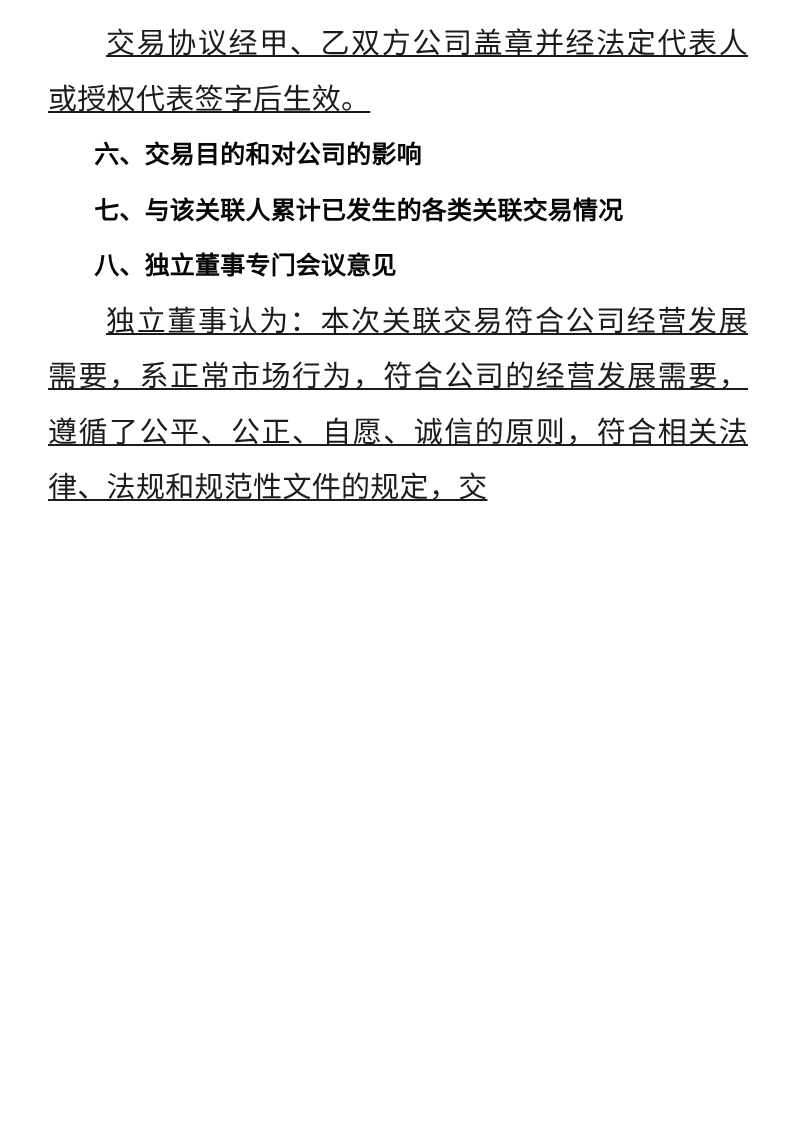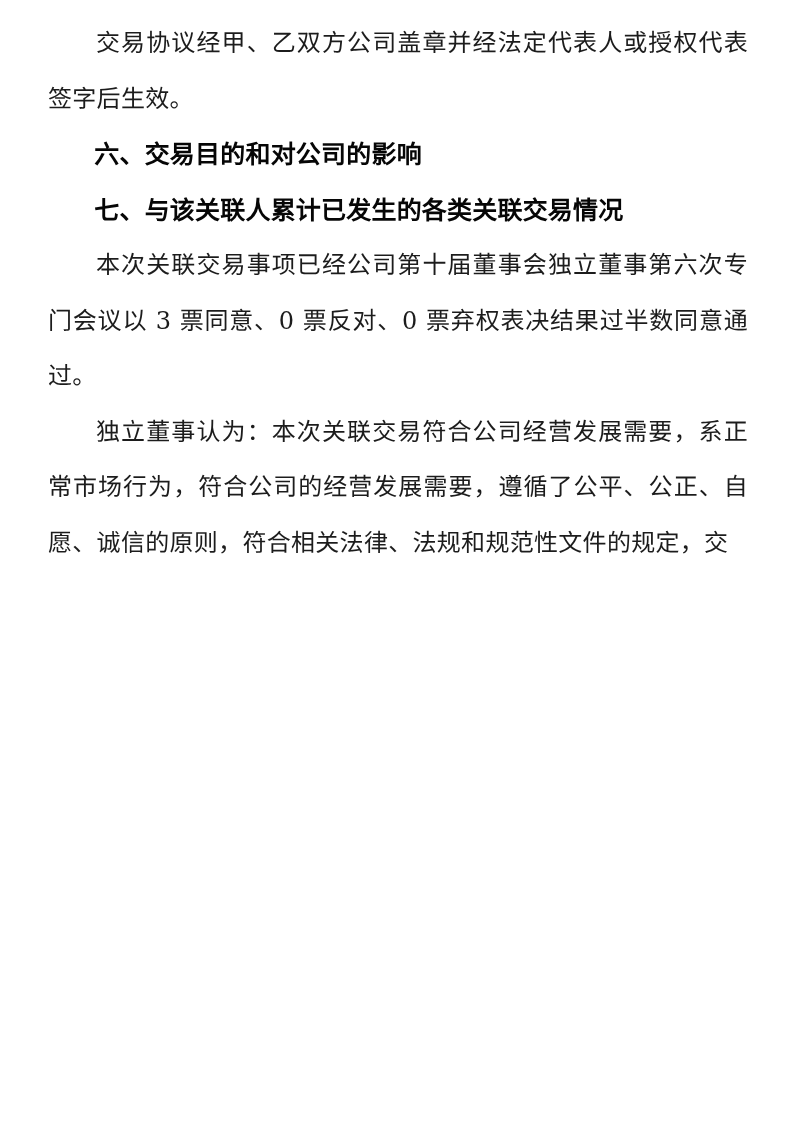"交易协议经甲、乙双方公司盖章并经法定代表人或授权代表签字后生效。" .para { font-size: 24px -> 29px; text-decoration: none -> underline }
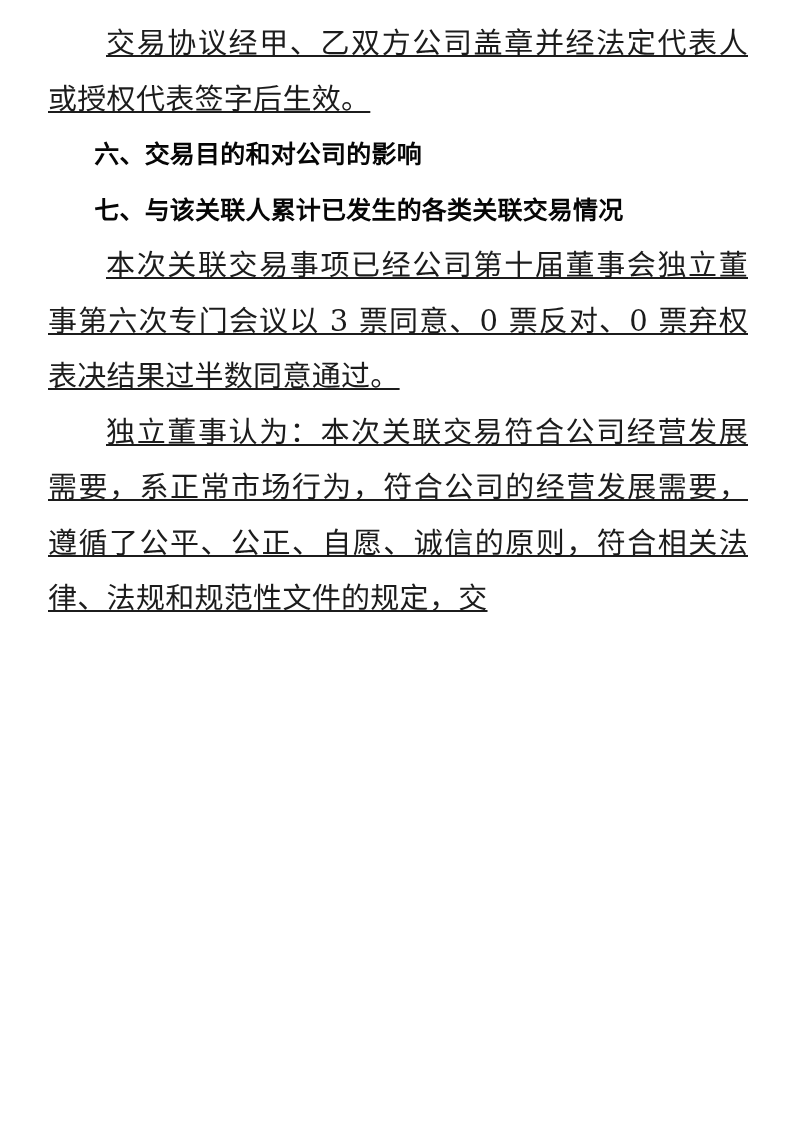"八、独立董事专门会议意见" h2.heading { html: none -> <h2>八、独立董事专门会议意见</h2> }
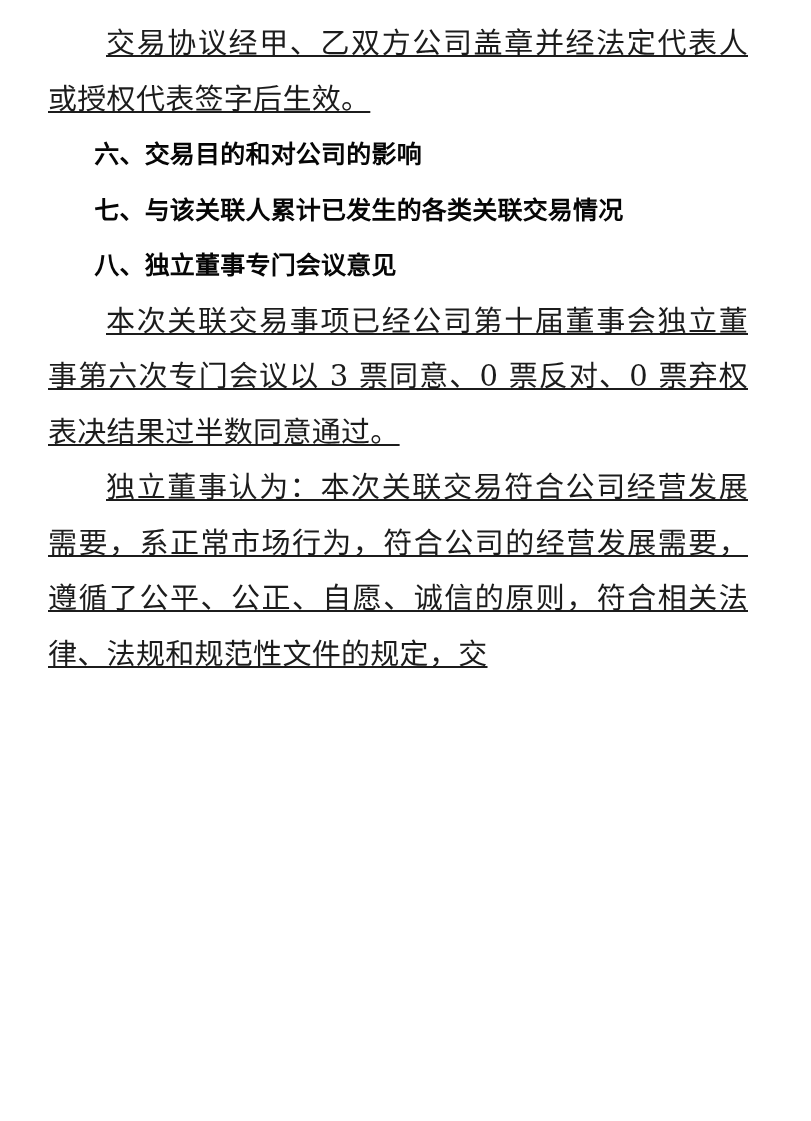"本次关联交易事项已经公司第十届董事会独立董事第六次专门会议以 3 票同意、0" p.para { html: <p>本次关联交易事项已经公司第十届董事会独立董事第六次专门会议以 3 票同意、0 票反对、0 票弃权表决结果过半数同意通过。</p> -> none }
